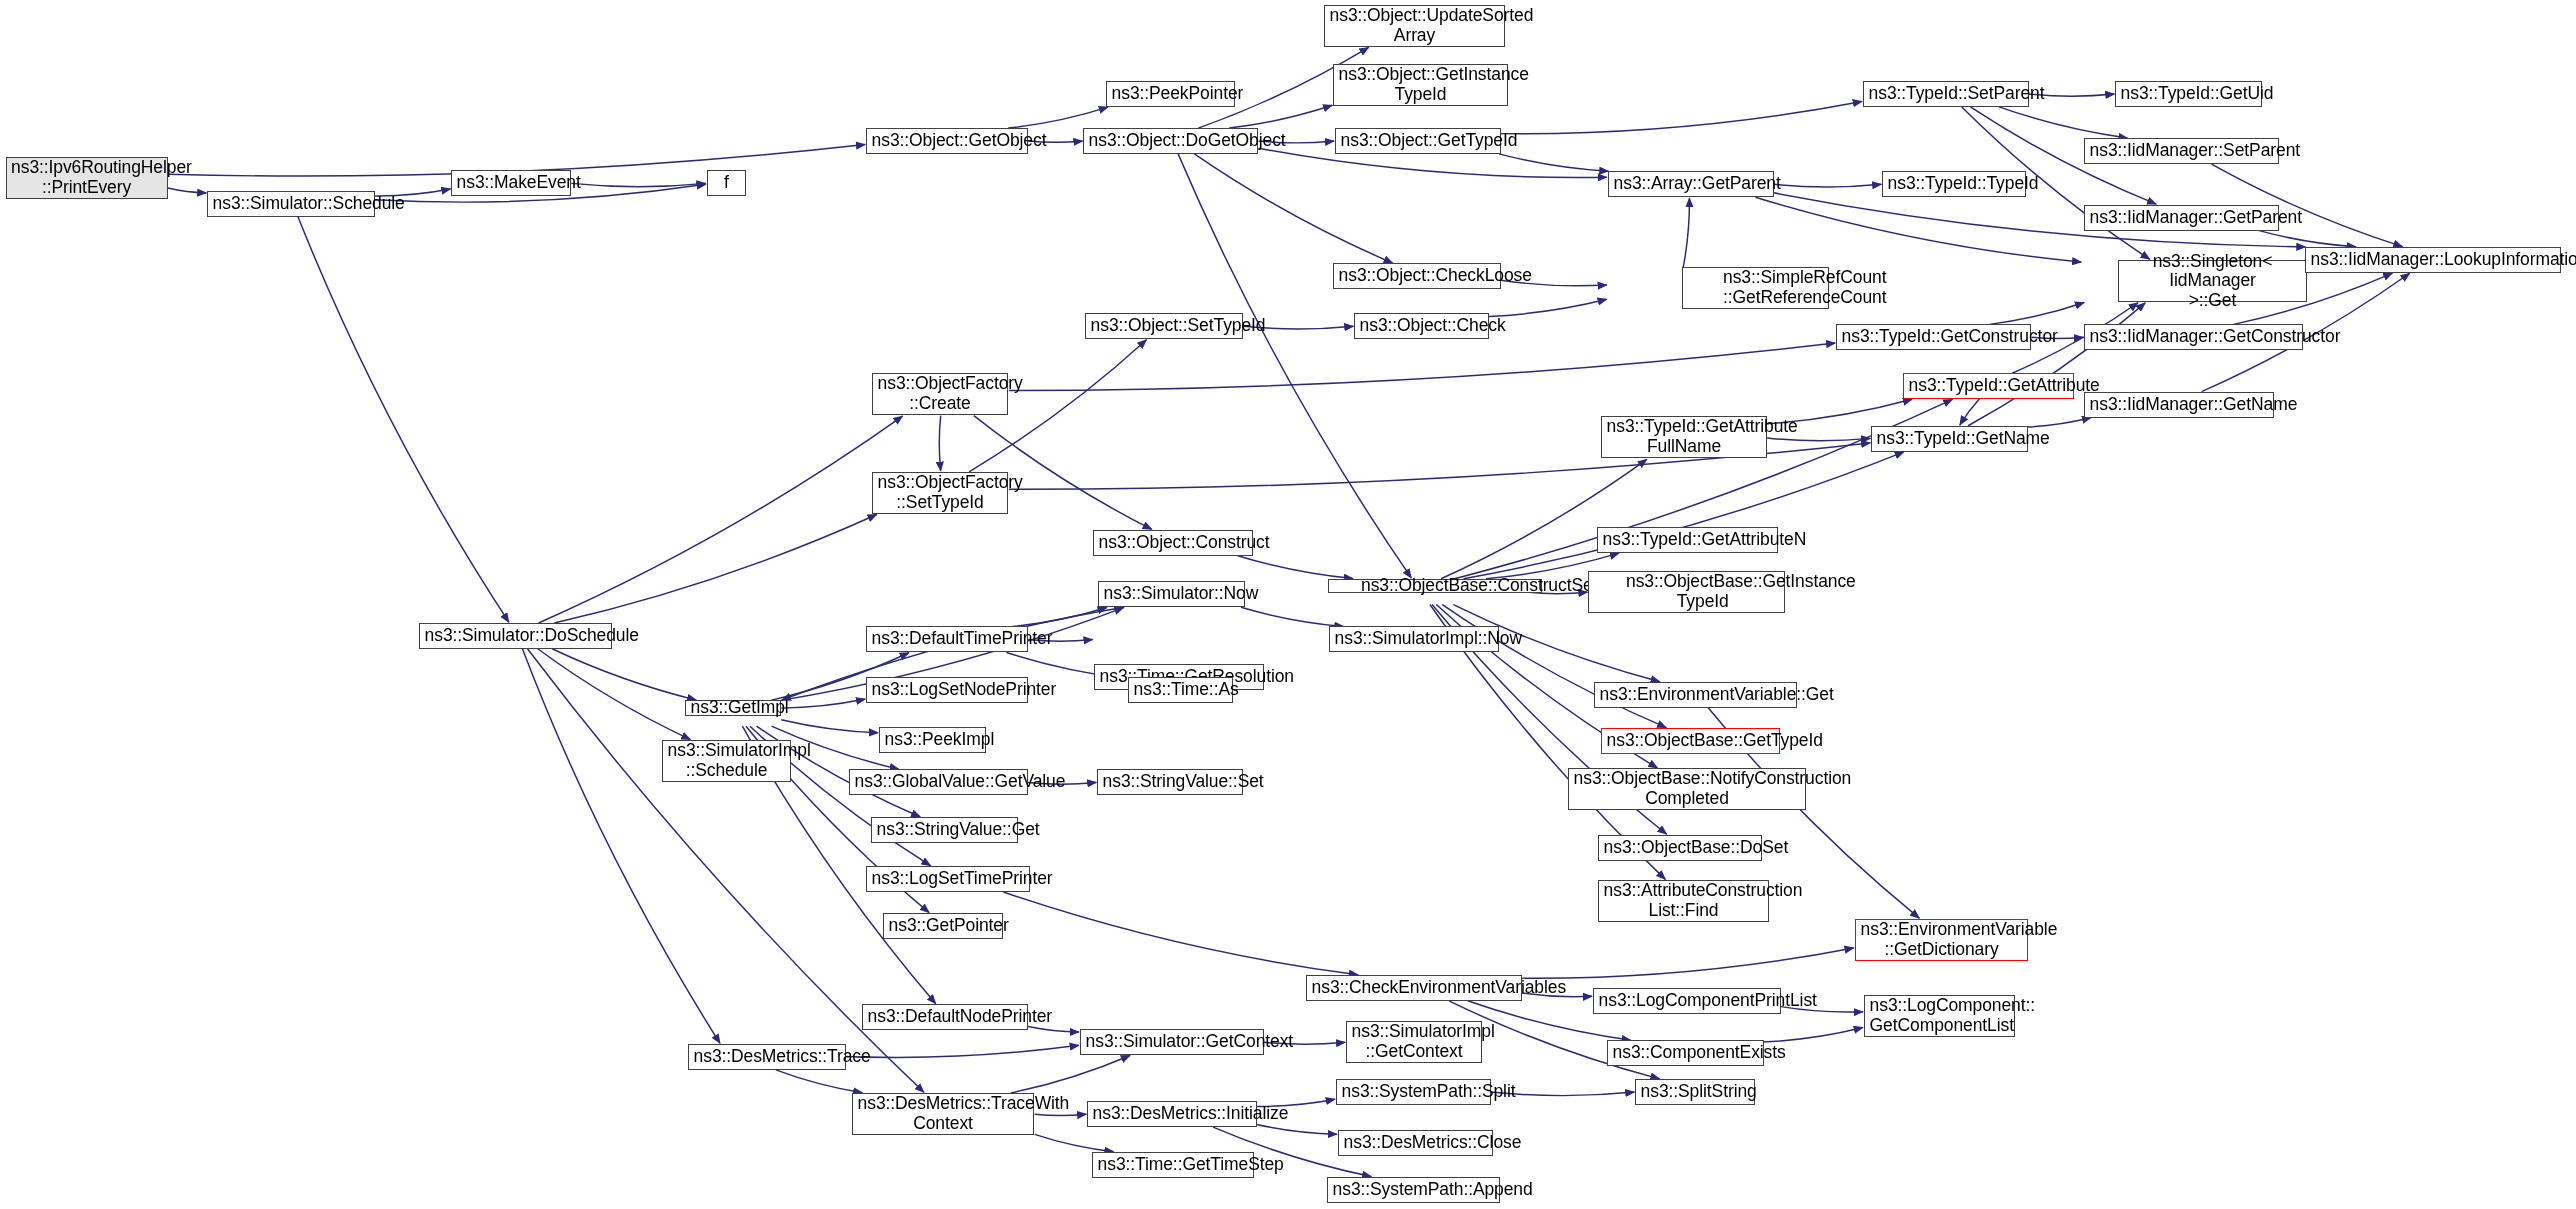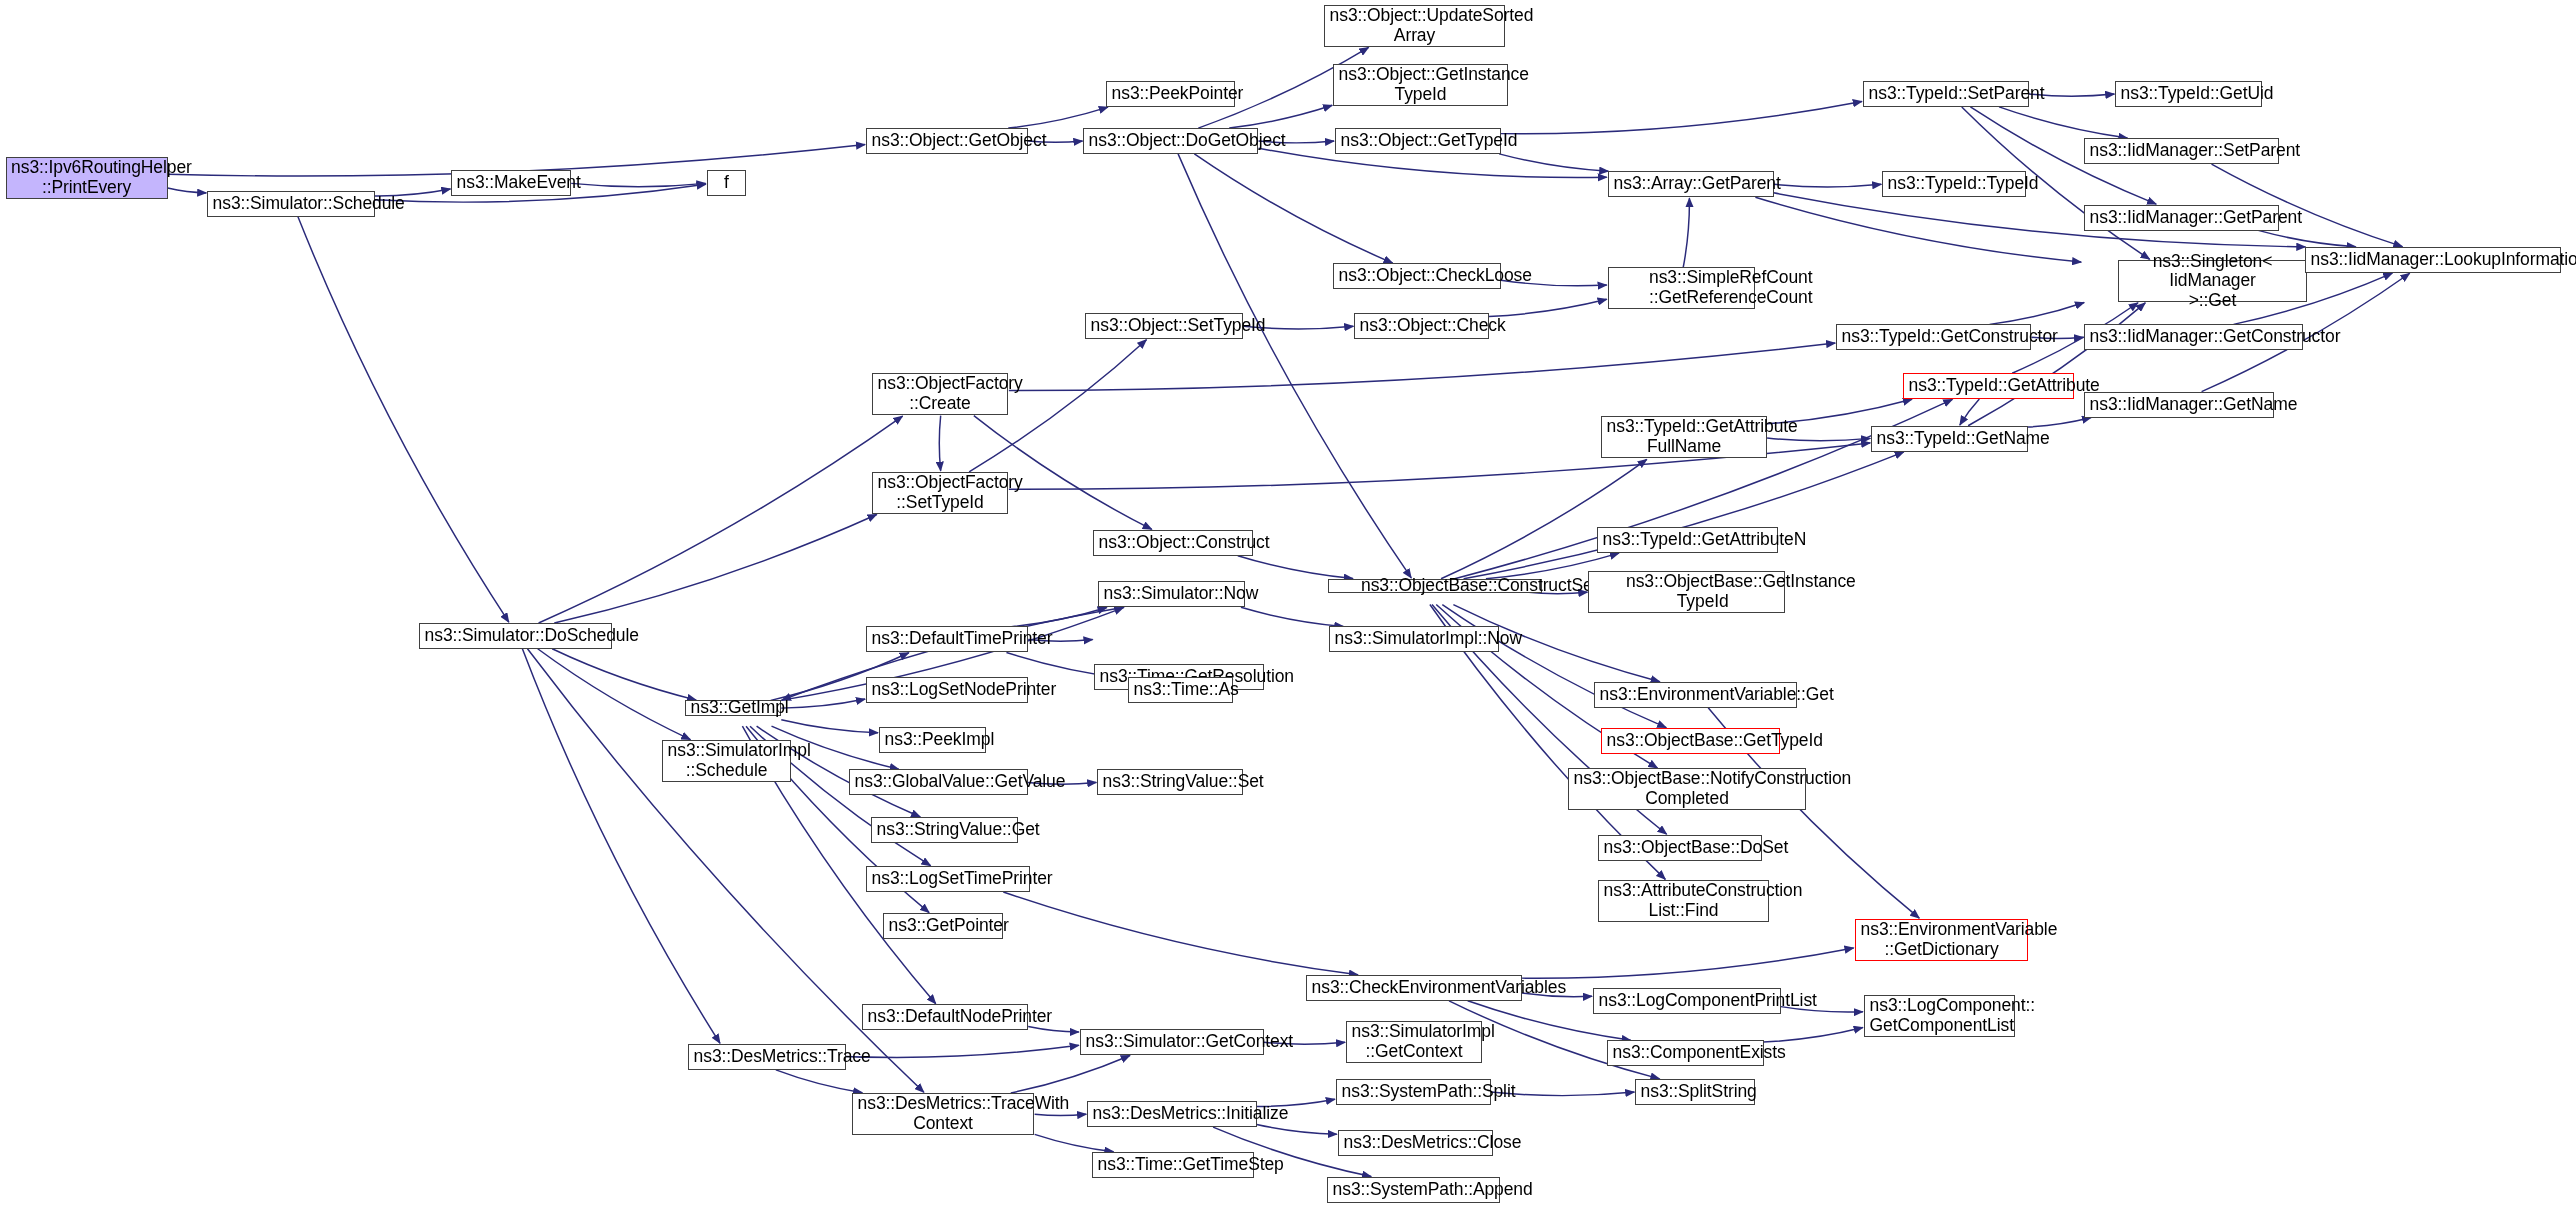"ns3::Ipv6RoutingHelper" .node.root { background: #c4b5fd -> #e5e5e5 }
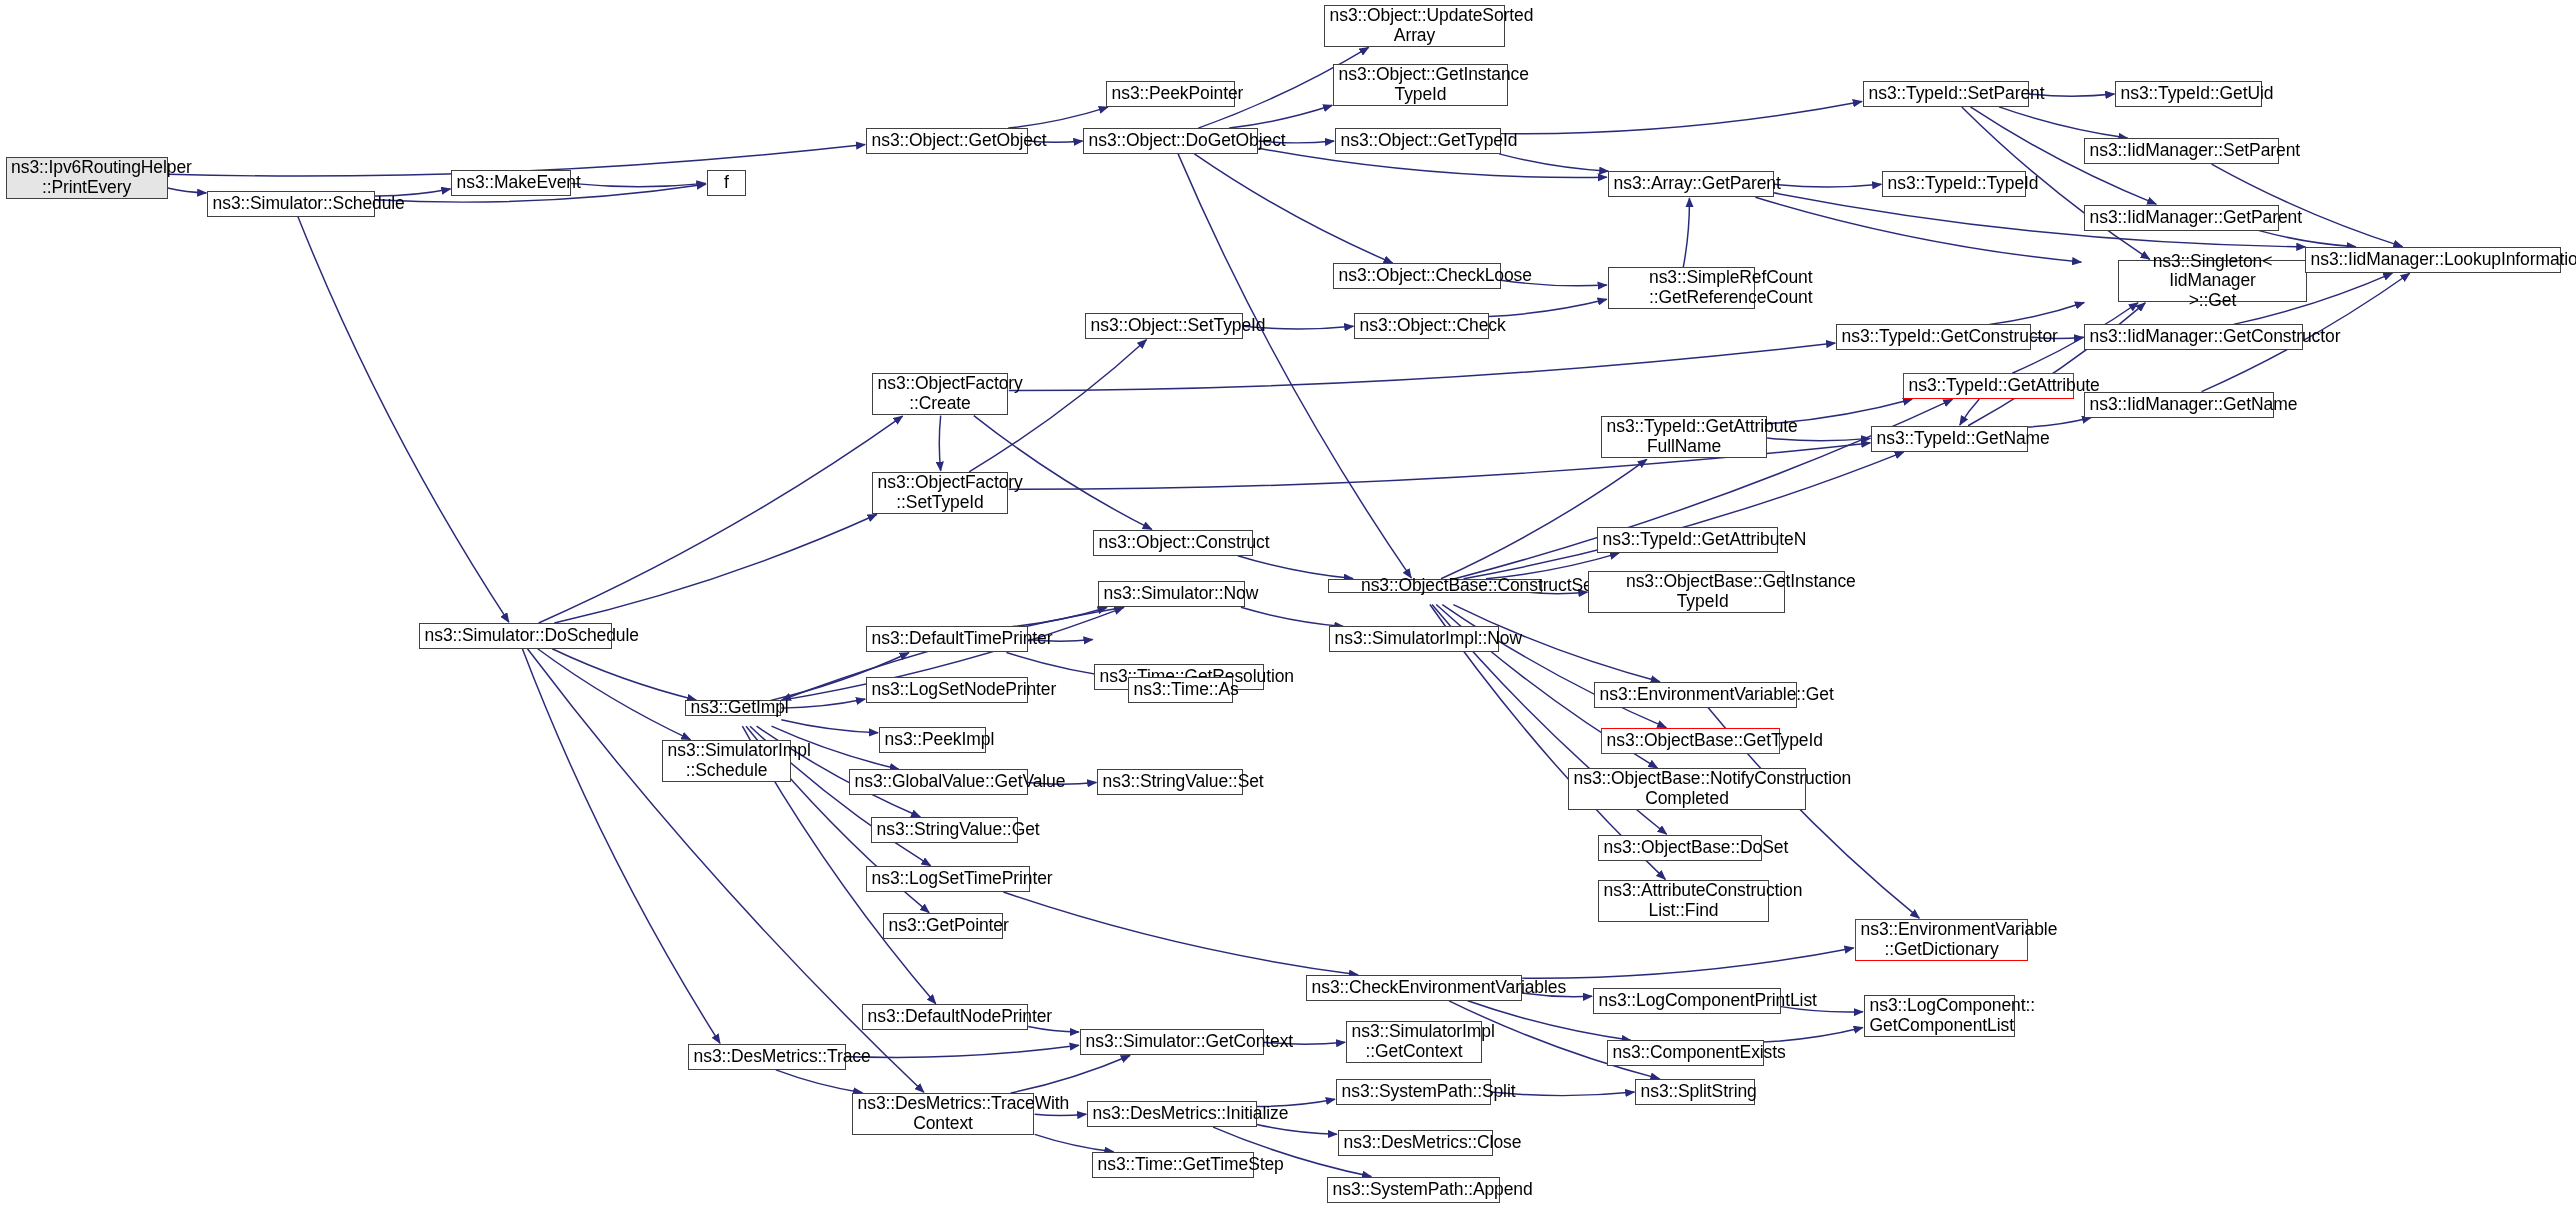"ns3::SimpleRefCount" div.node { left: 1608px -> 1682px }
